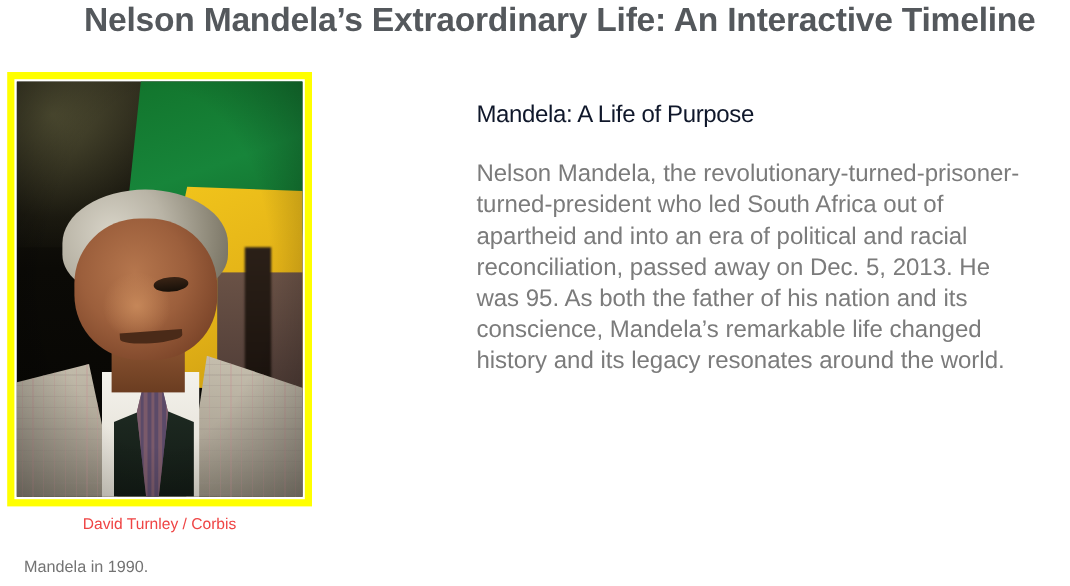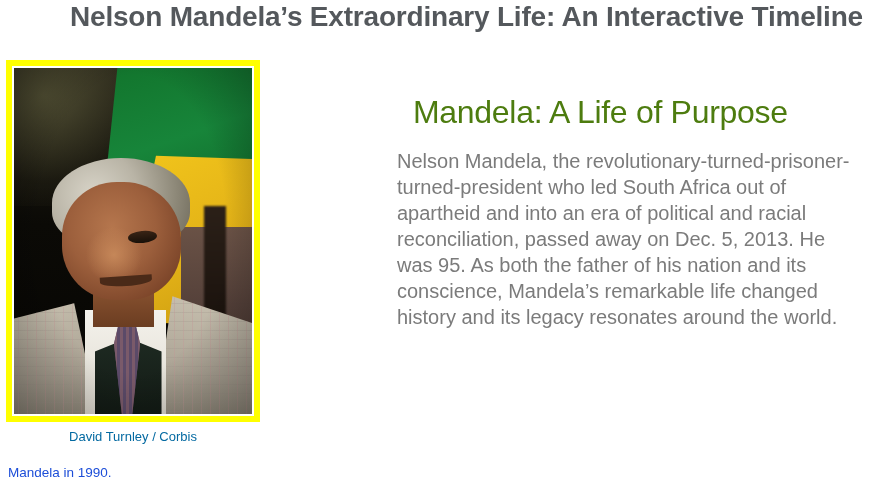"Mandela: A Life of Purpose" #article-heading { color: #4d7c0f -> #0f172a; font-size: 32px -> 20px; margin: 16px -> 0 }
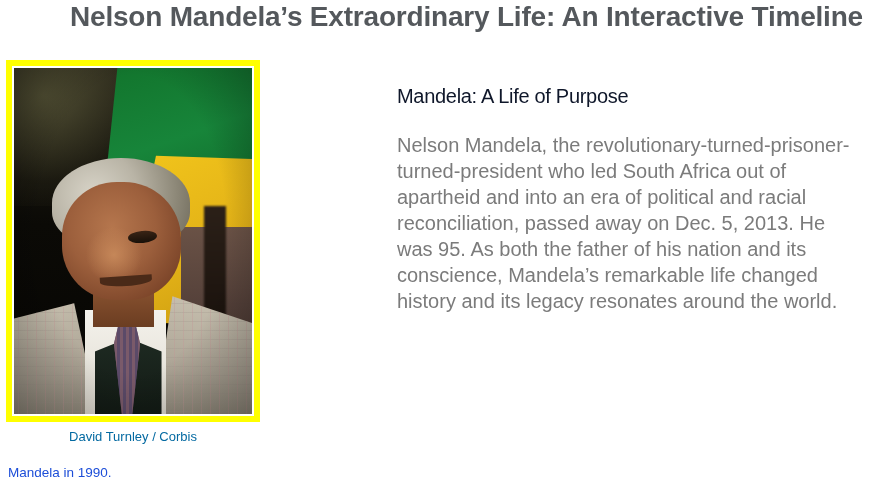"David Turnley / Corbis" #photo-credit { color: #0369a1 -> #ef4444 }
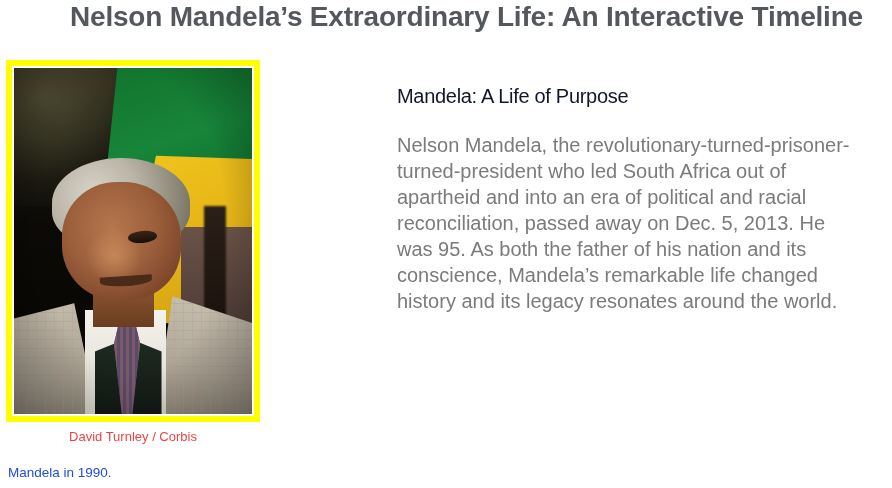"Mandela in 1990." #photo-caption { color: #1d4ed8 -> #737373; margin-left: 8px -> 20px }
